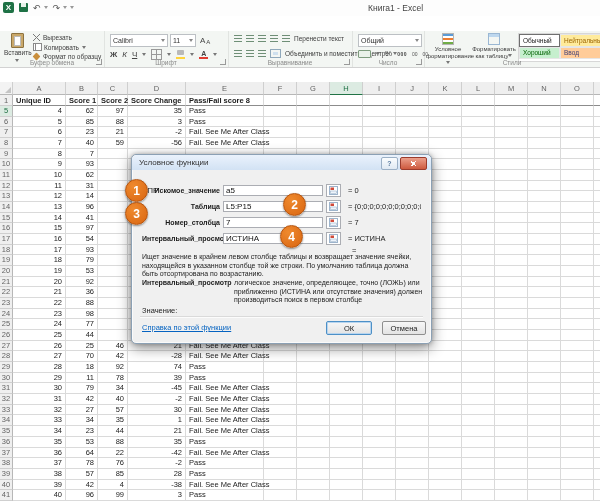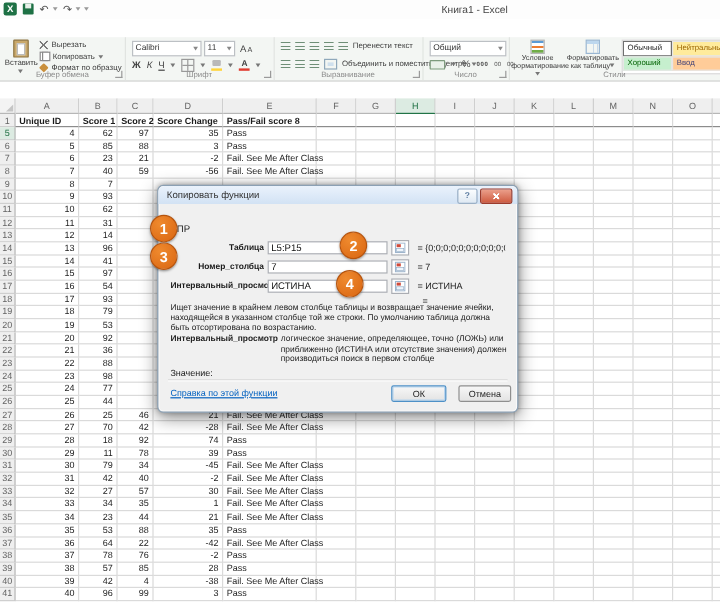"Копировать функции" span { text: Копировать -> Условное }
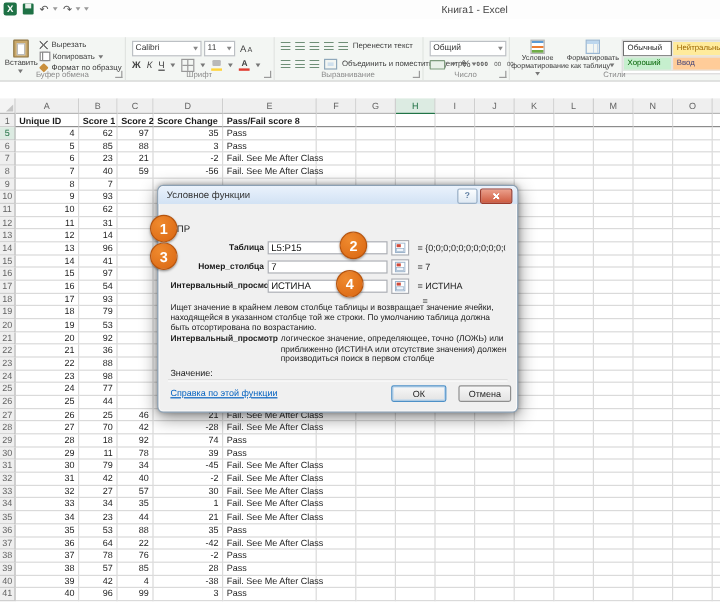"a5" div.dfield { html: none -> <div> <span>Искомое_значение</span> <input> <span> <svg> <rect></rect> <rect></rect> <rect></rect> </svg> </span> <span>= 0</span> </div> }
